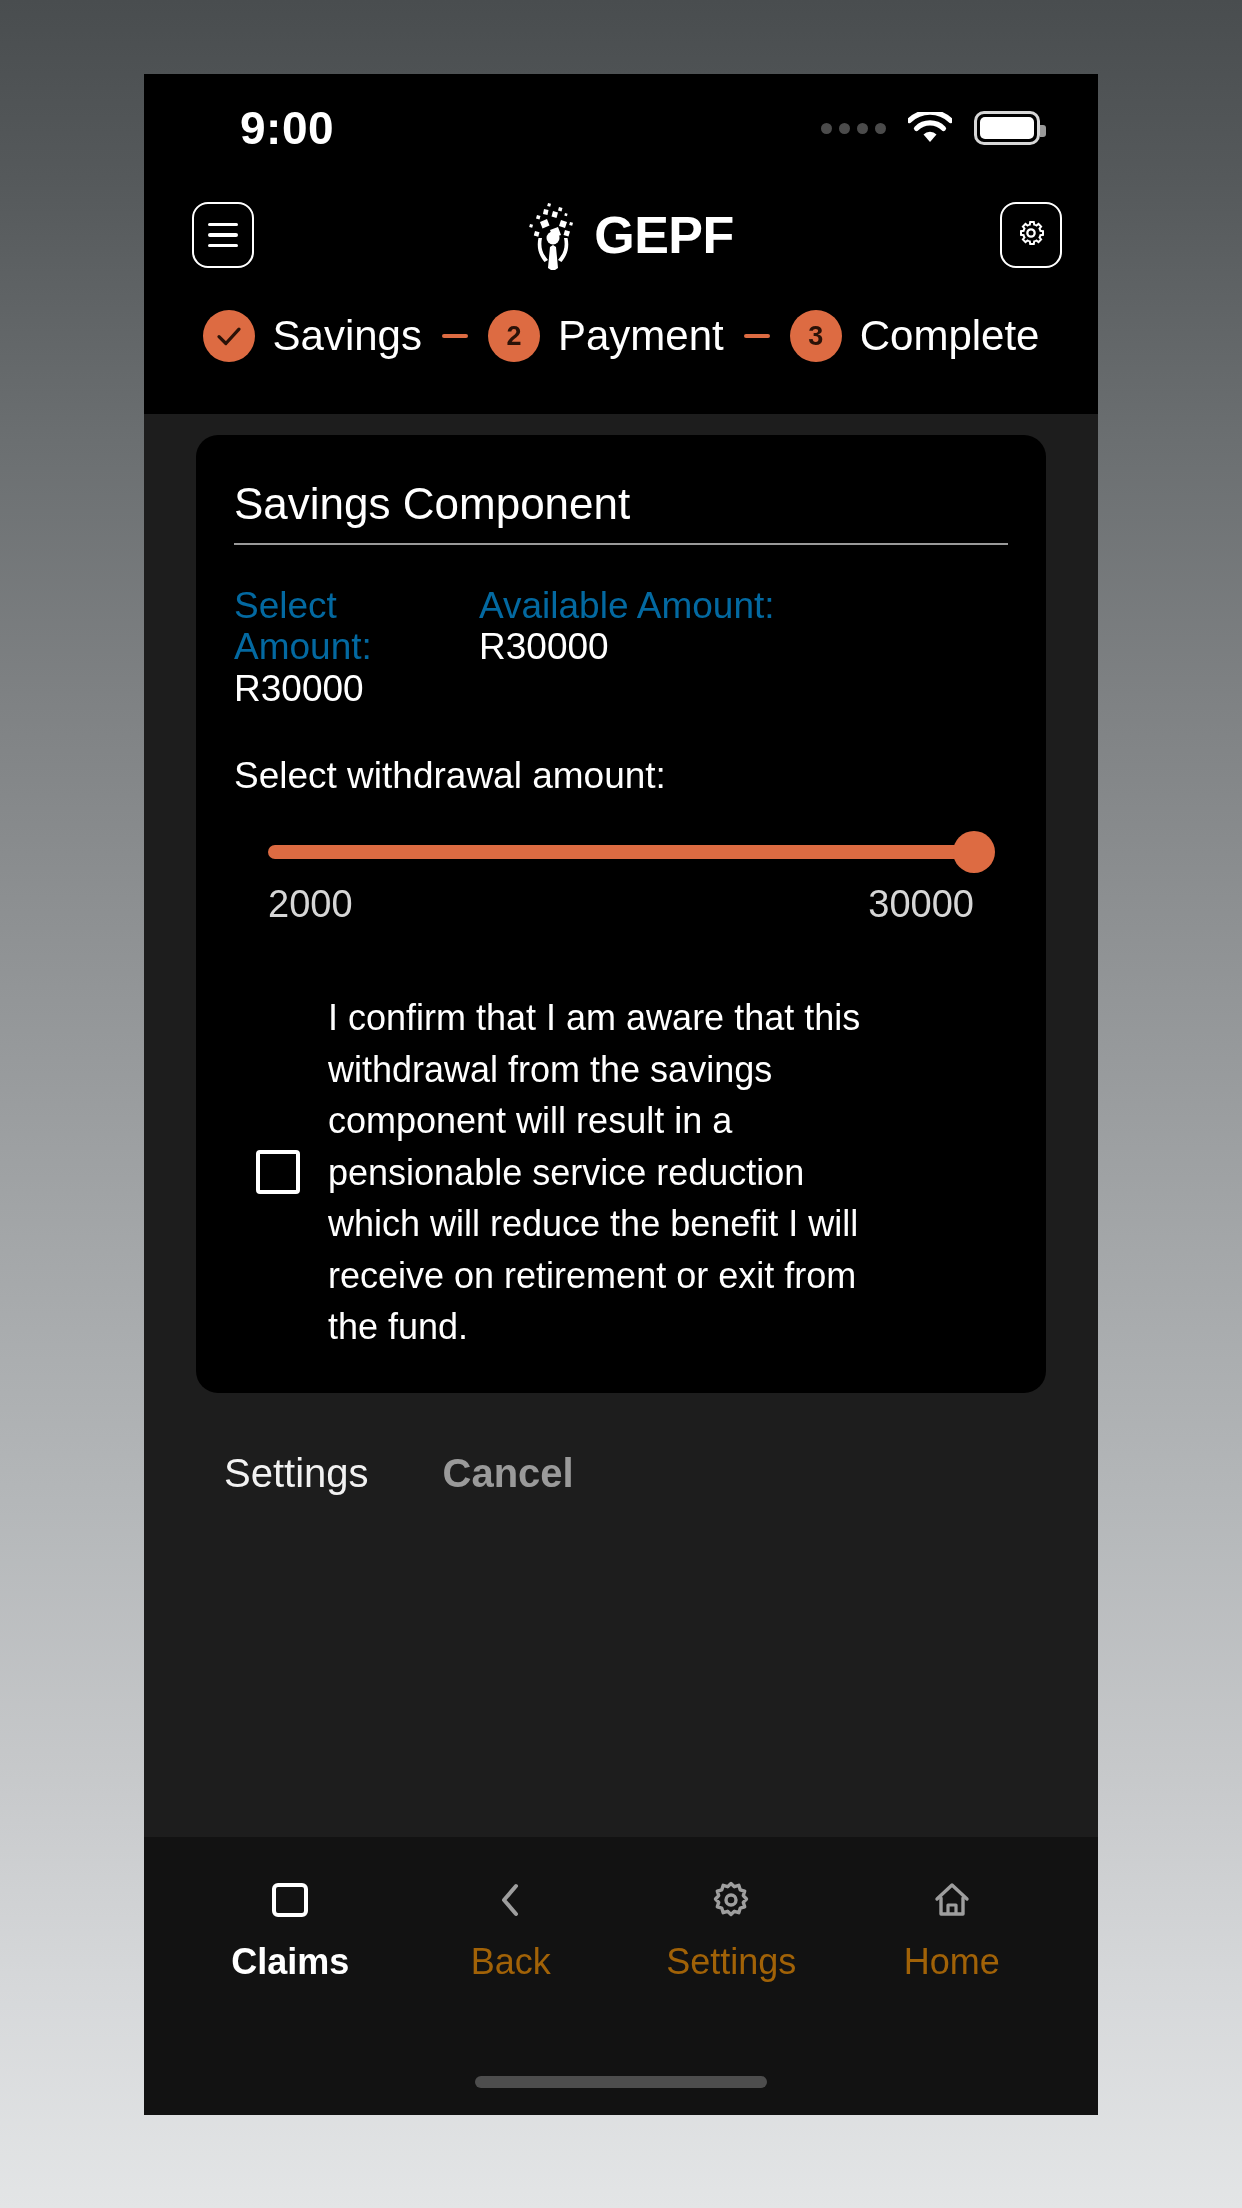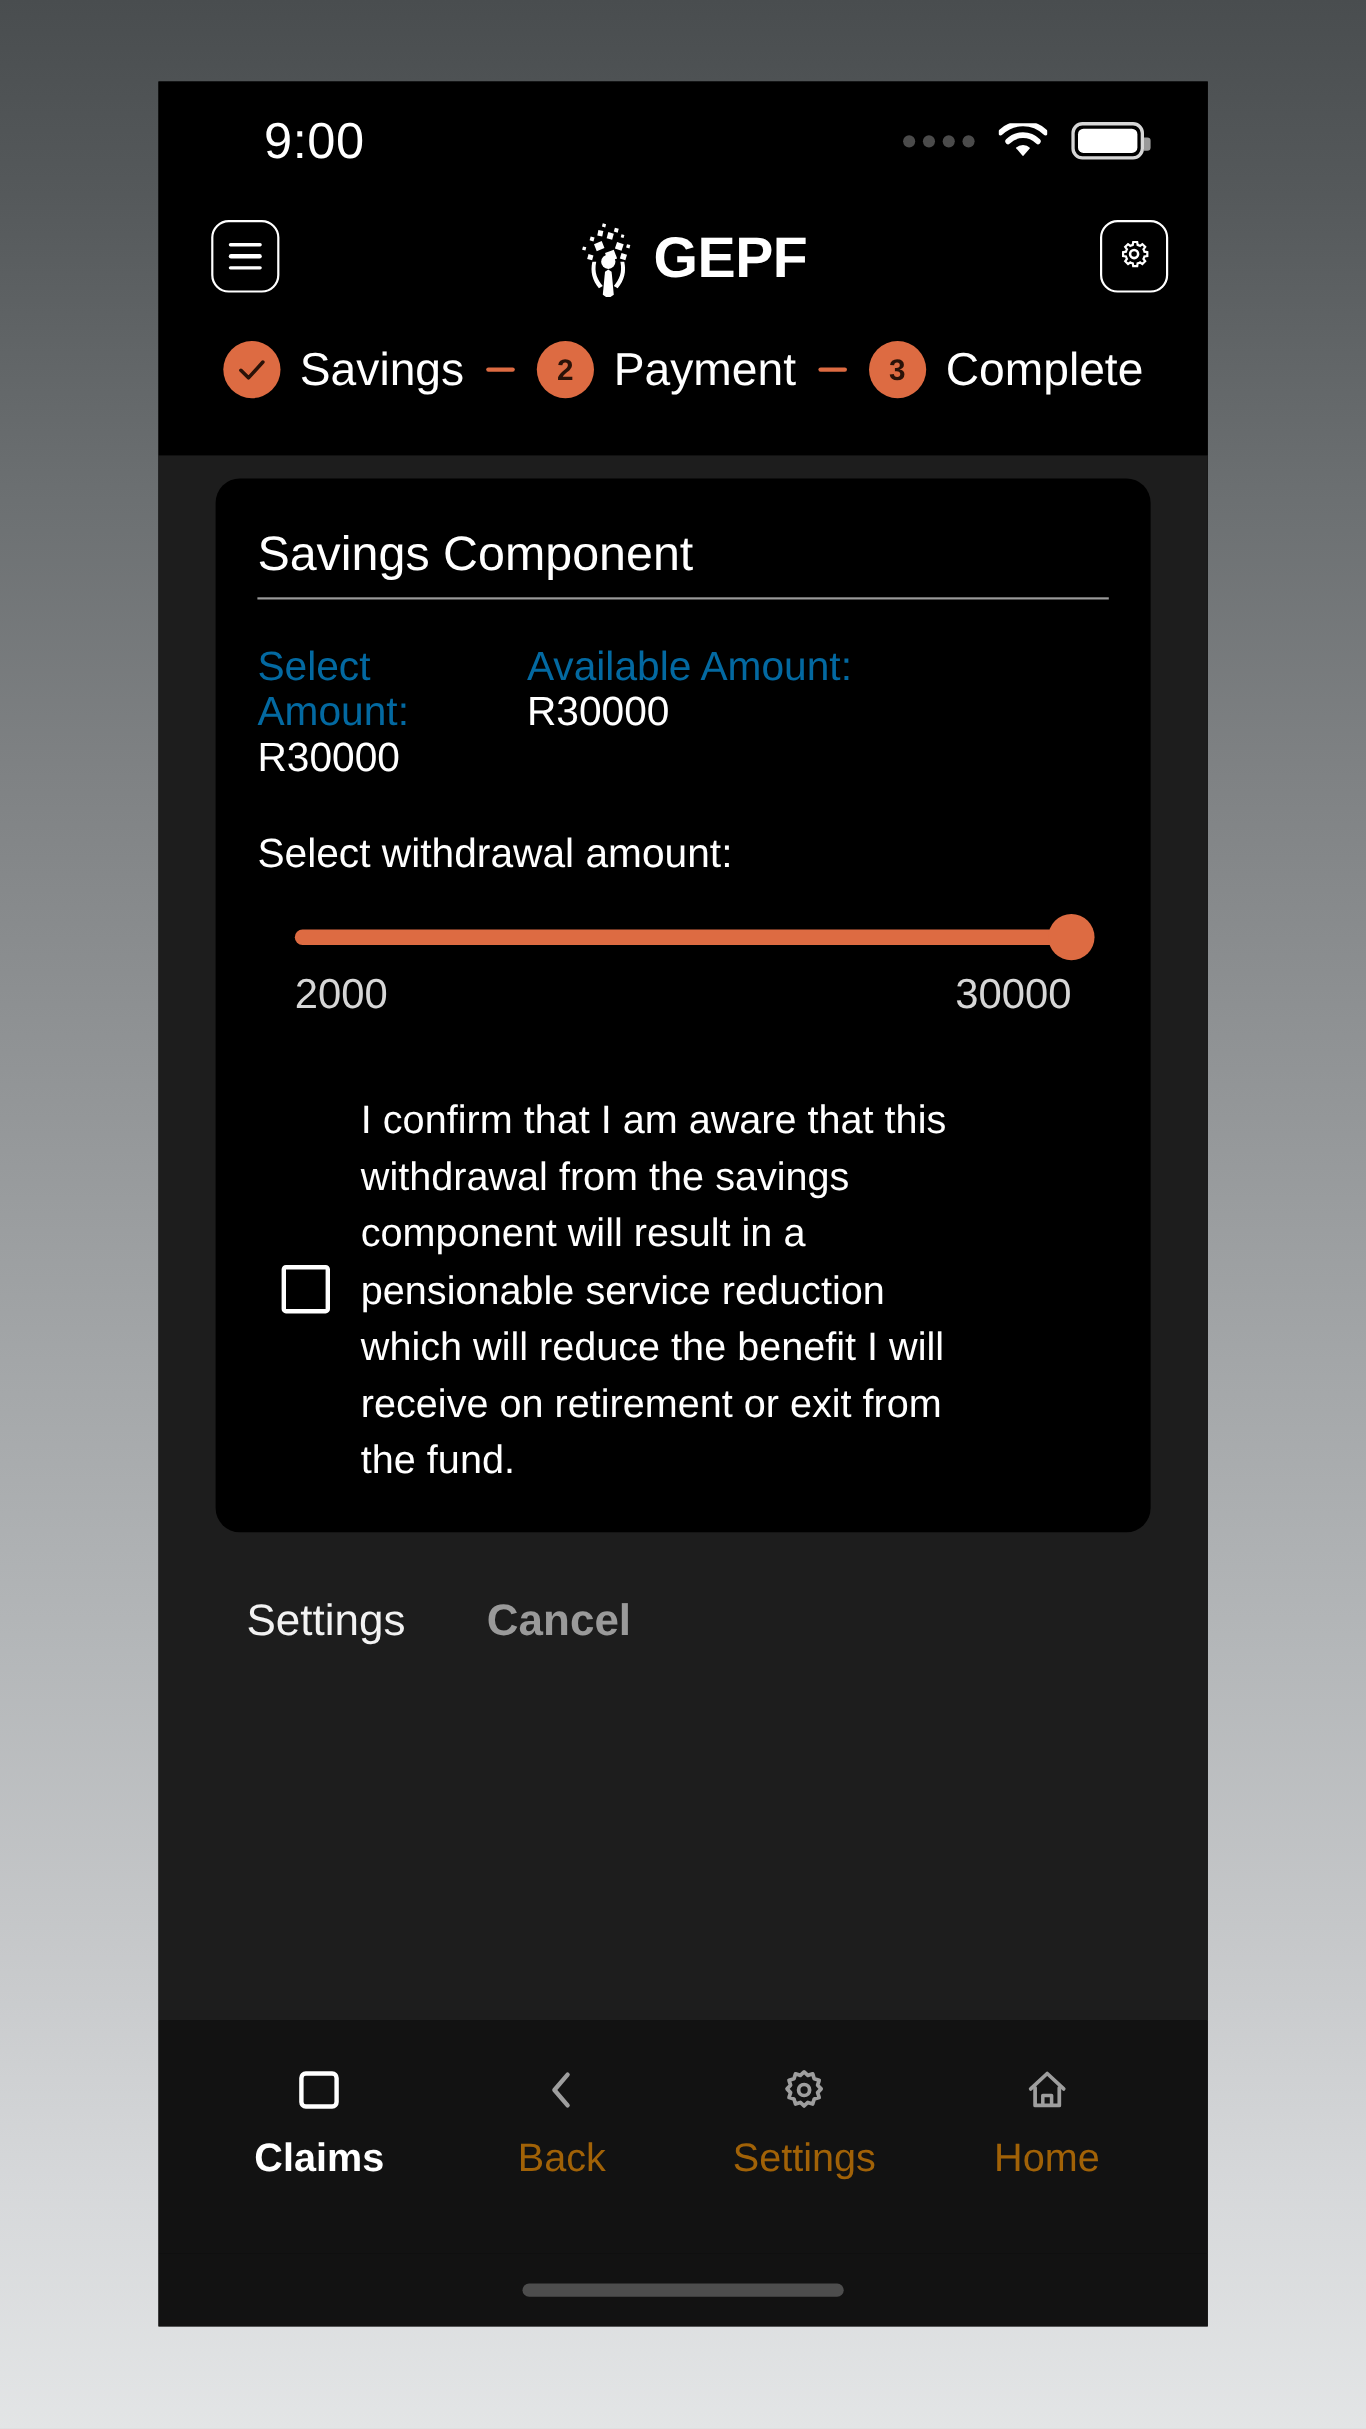"9:00" .clock { font-weight: 400 -> 700 }
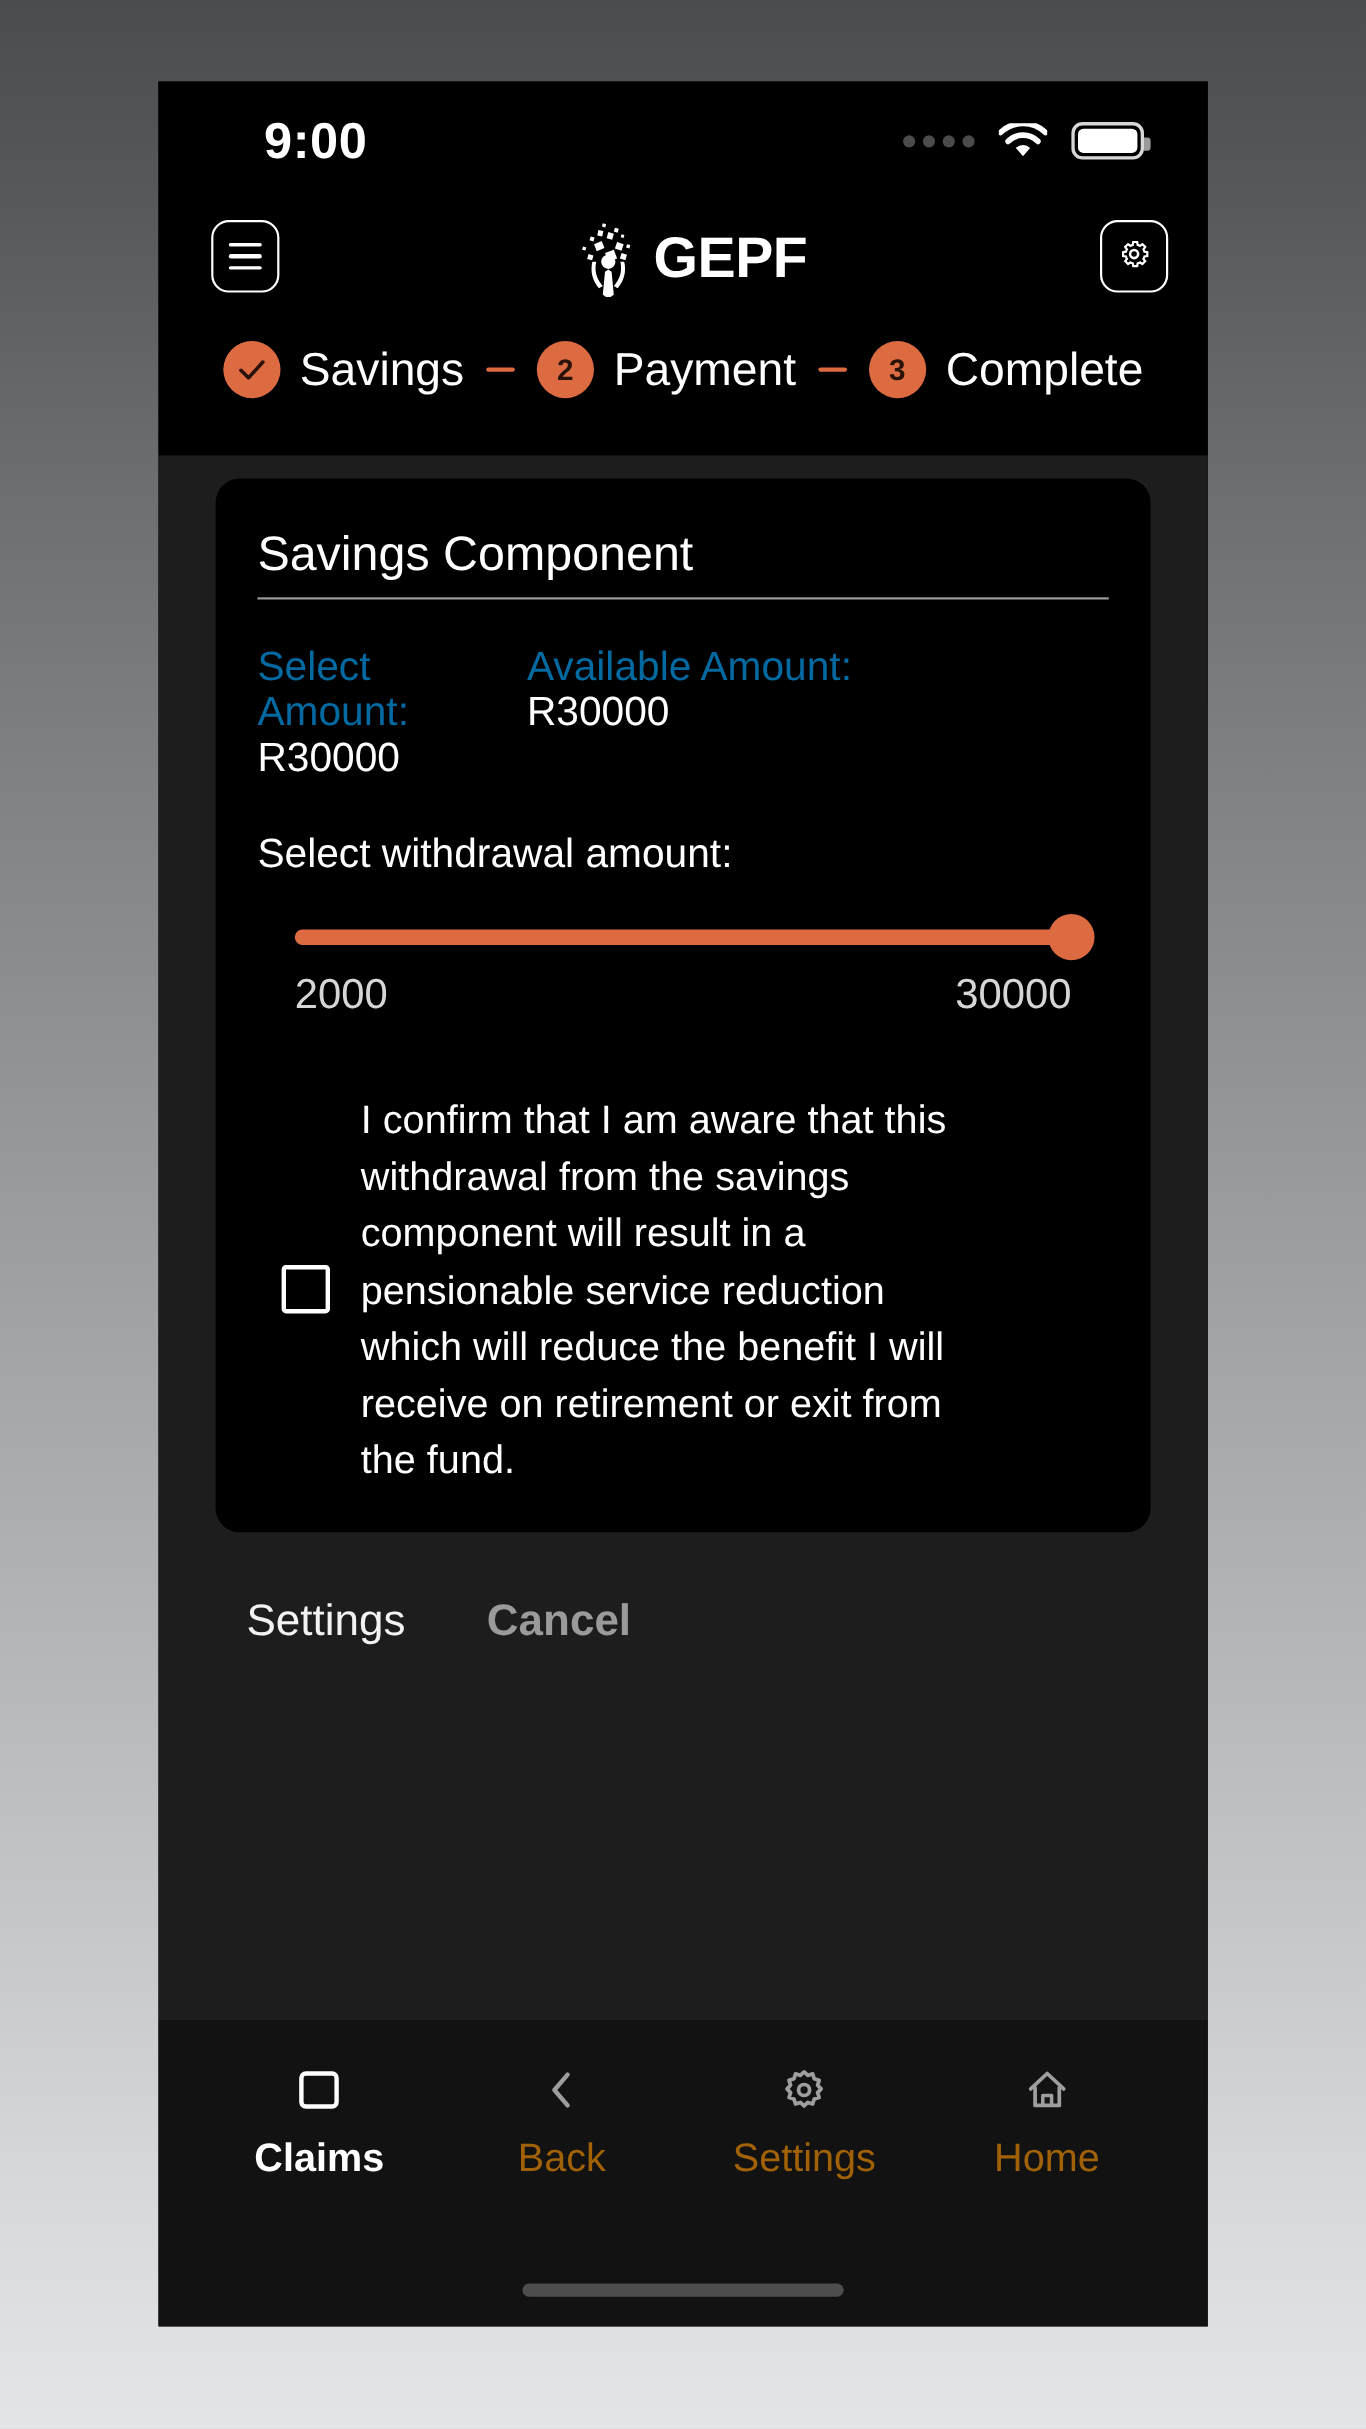"GEPF" .appbar { align-items: none -> center }
